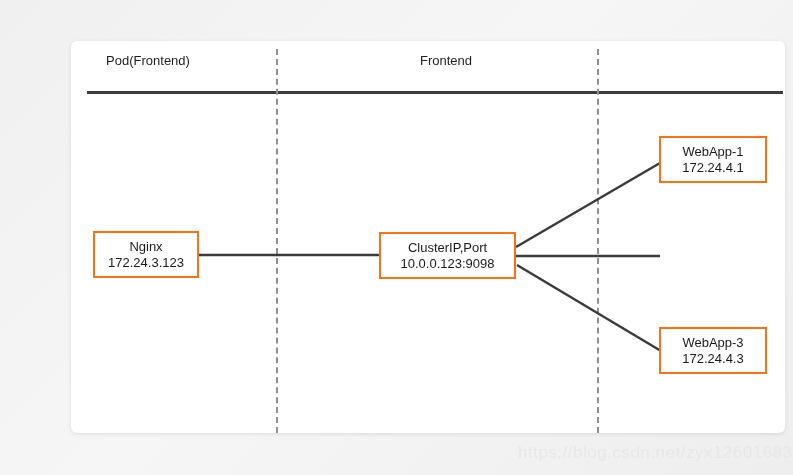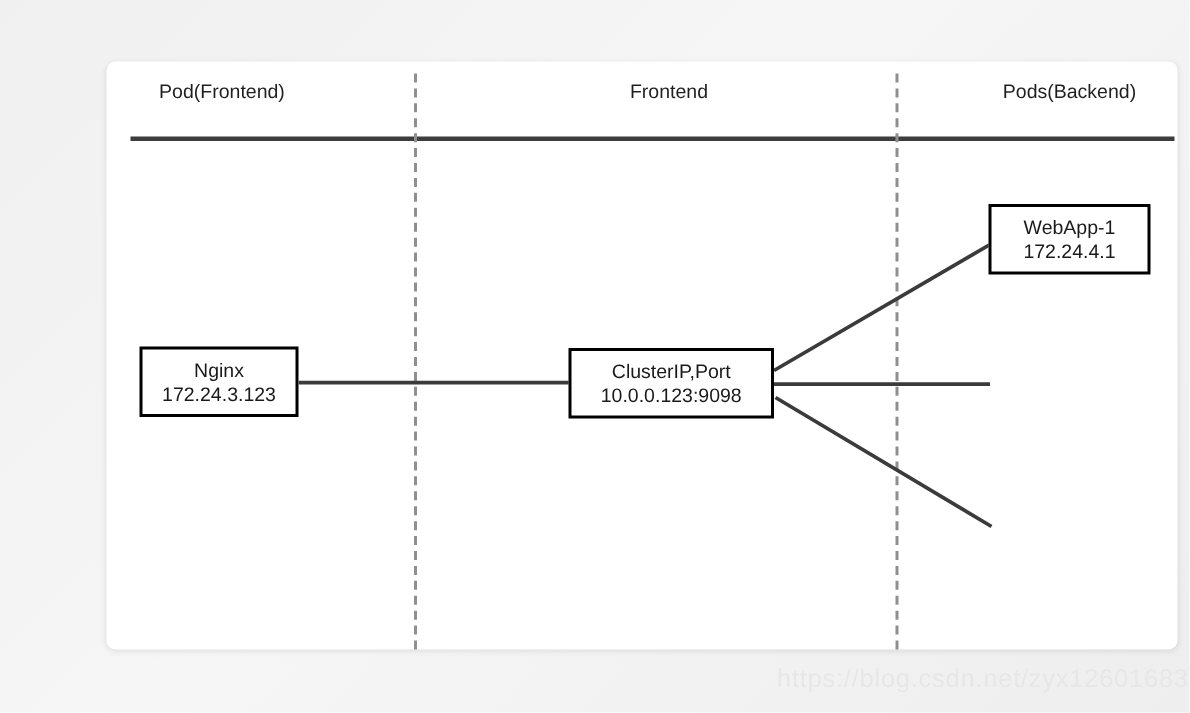"Pods(Backend)" div.col-header { html: <div>Pods(Backend)</div> -> none }
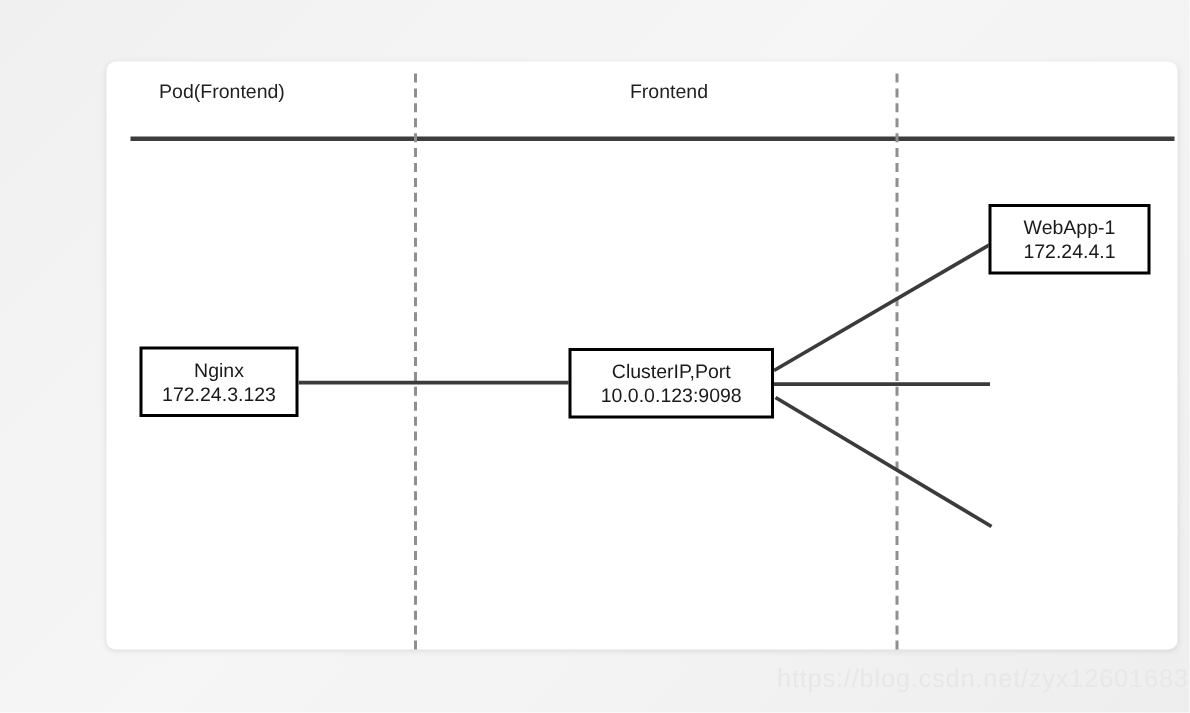"WebApp-1" .node { border: 2px solid #000000 -> 2px solid #f97316 }
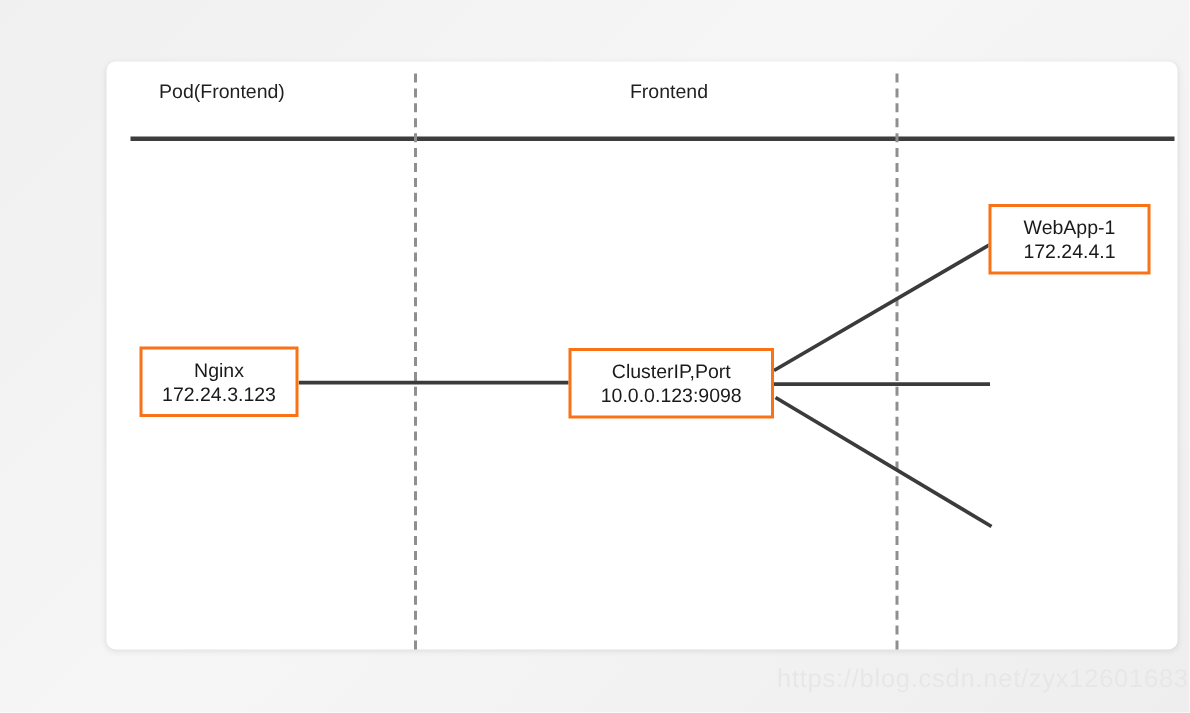"WebApp-3" div.node { html: none -> <div> <span>WebApp-3</span> <span>172.24.4.3</span> </div> }
